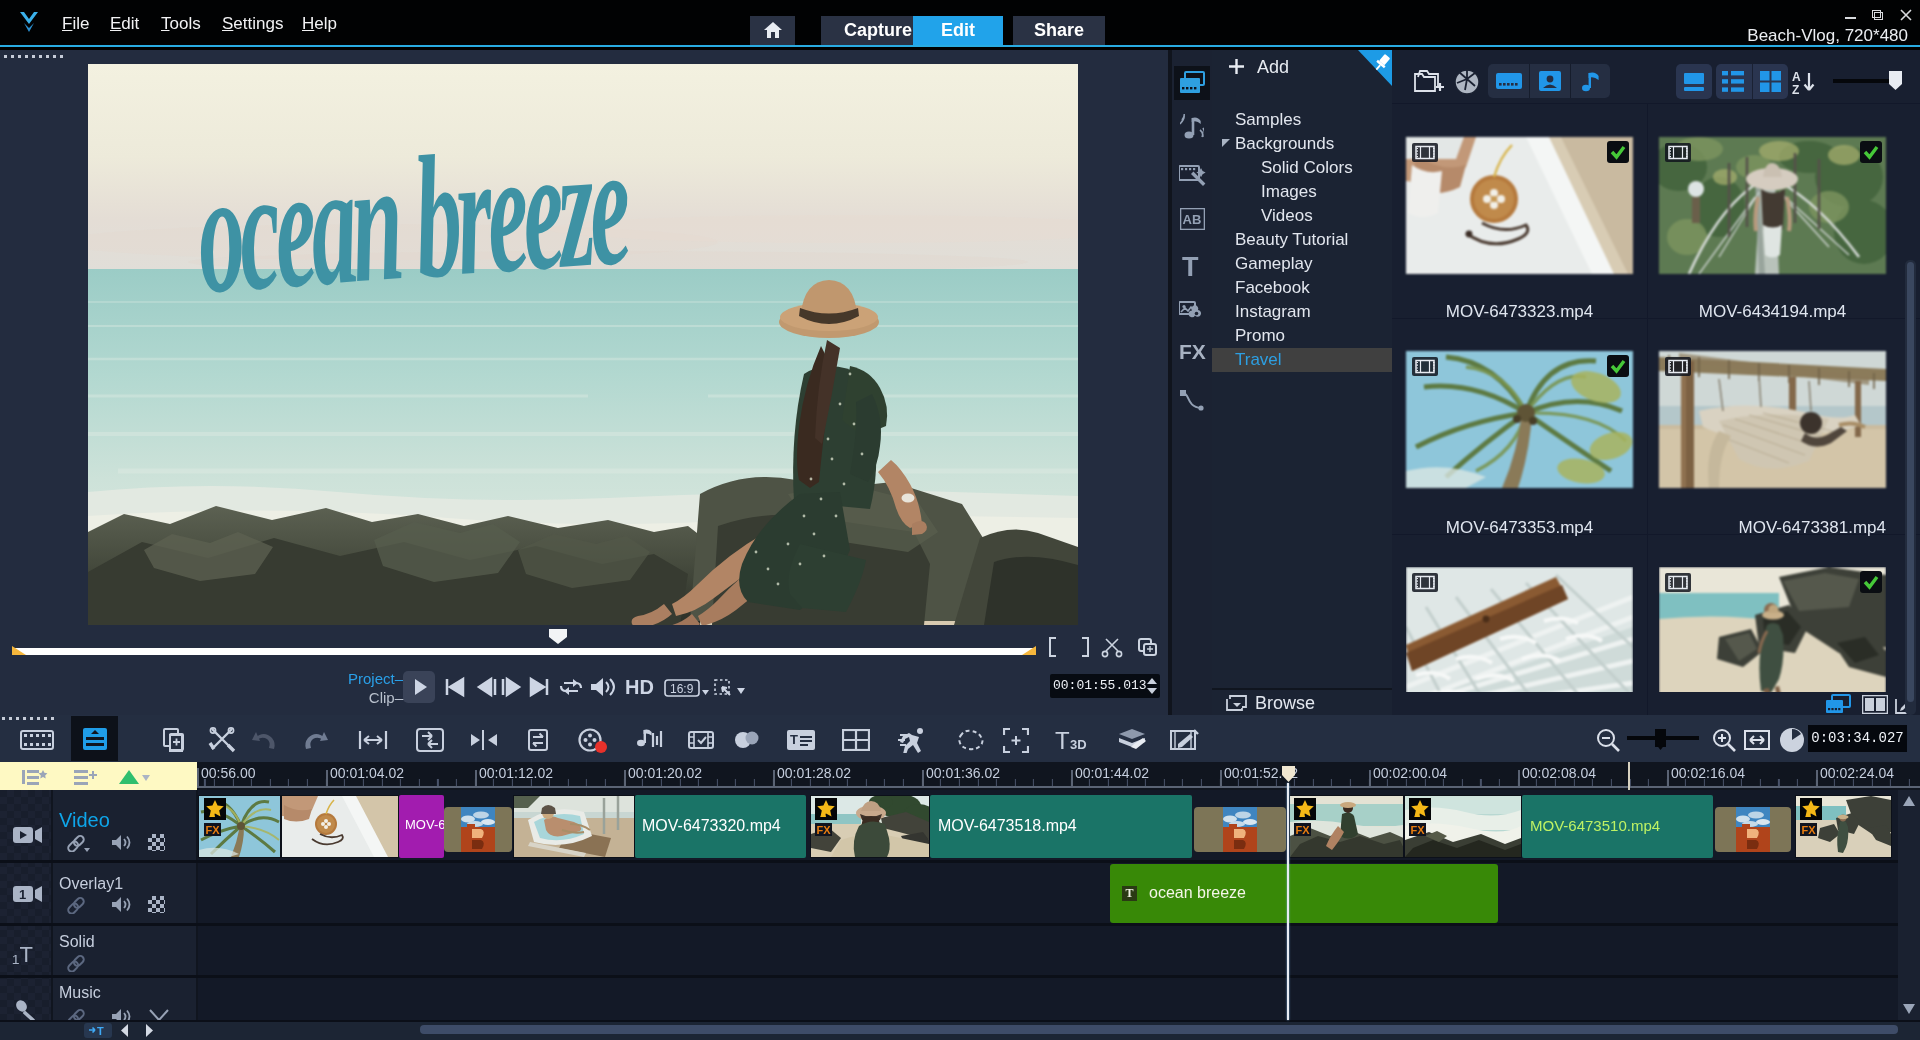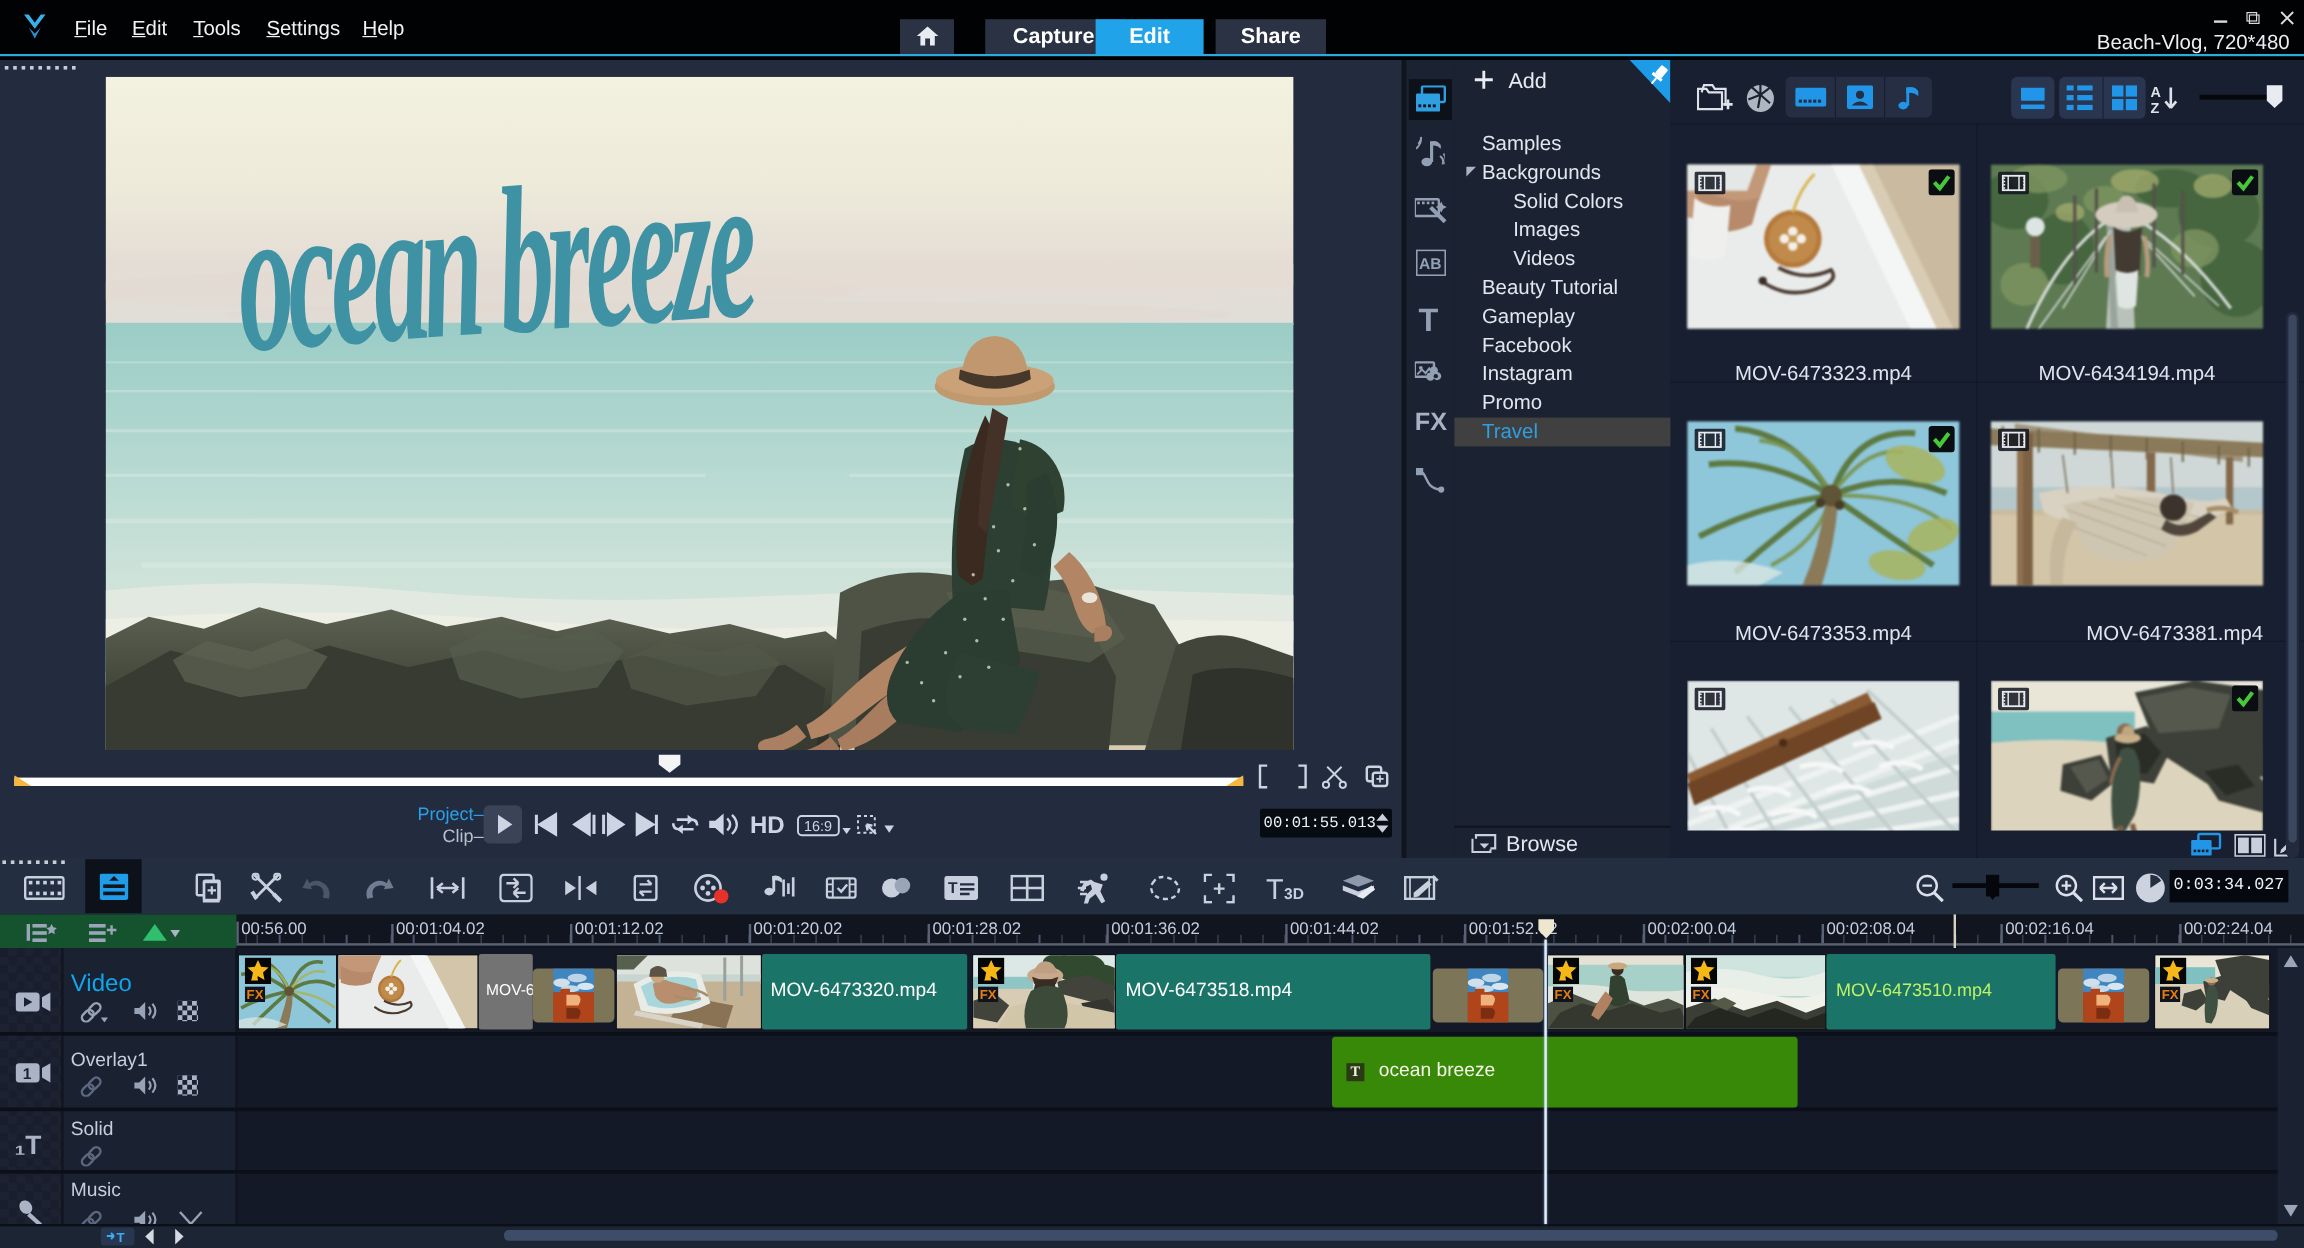"00:56.00" #tl-ruler { background: #14532d -> #fef9c3 }
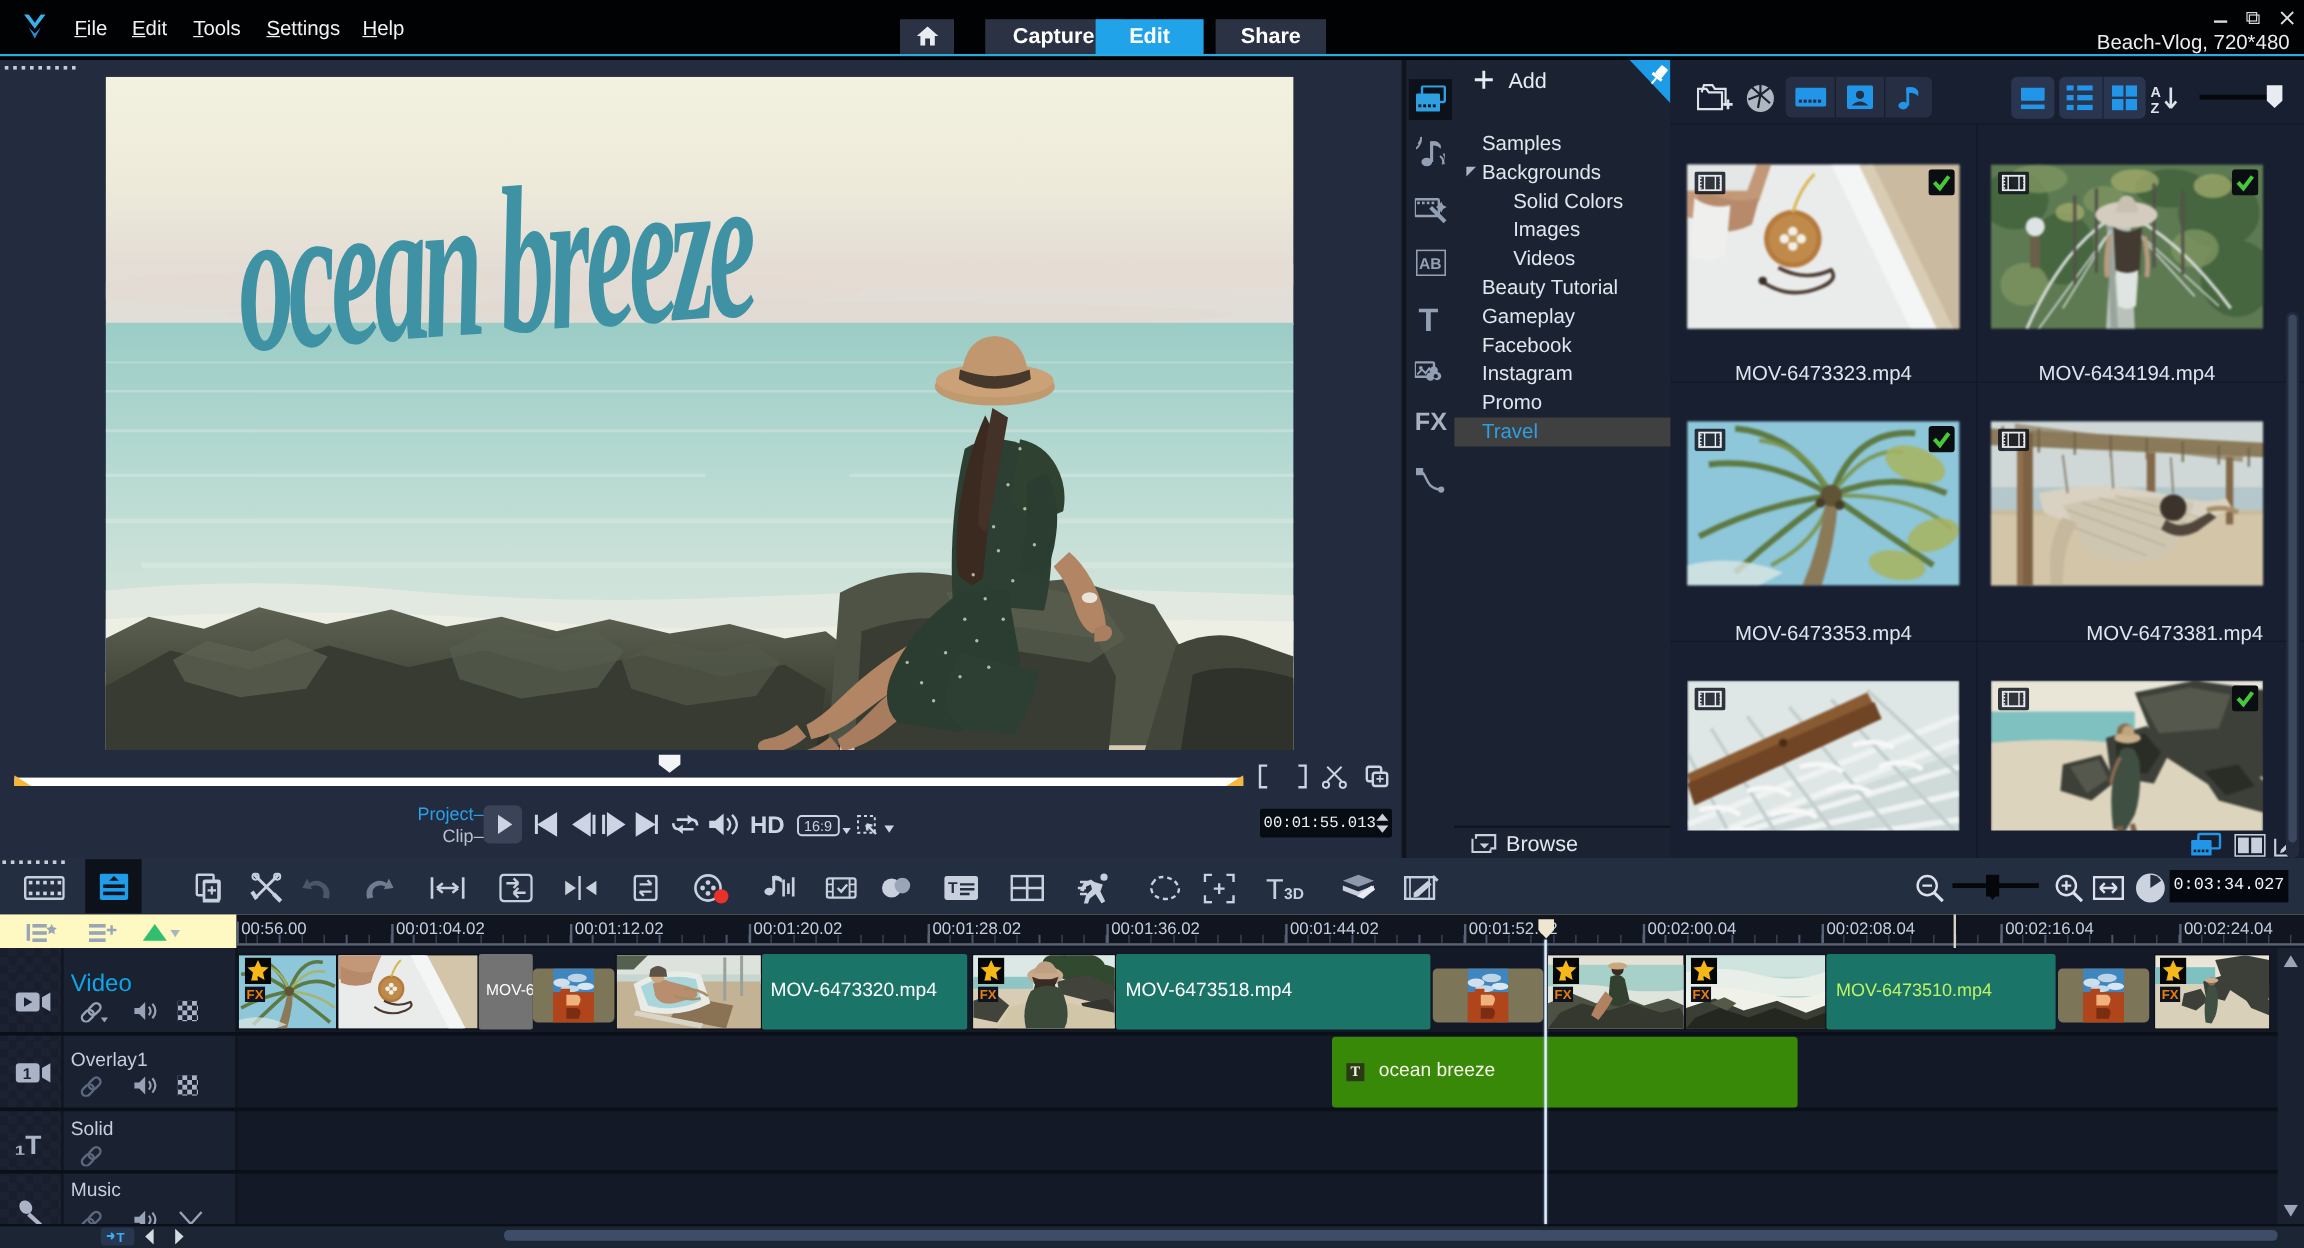"MOV-6" div.abs { background: #737373 -> #a21caf }
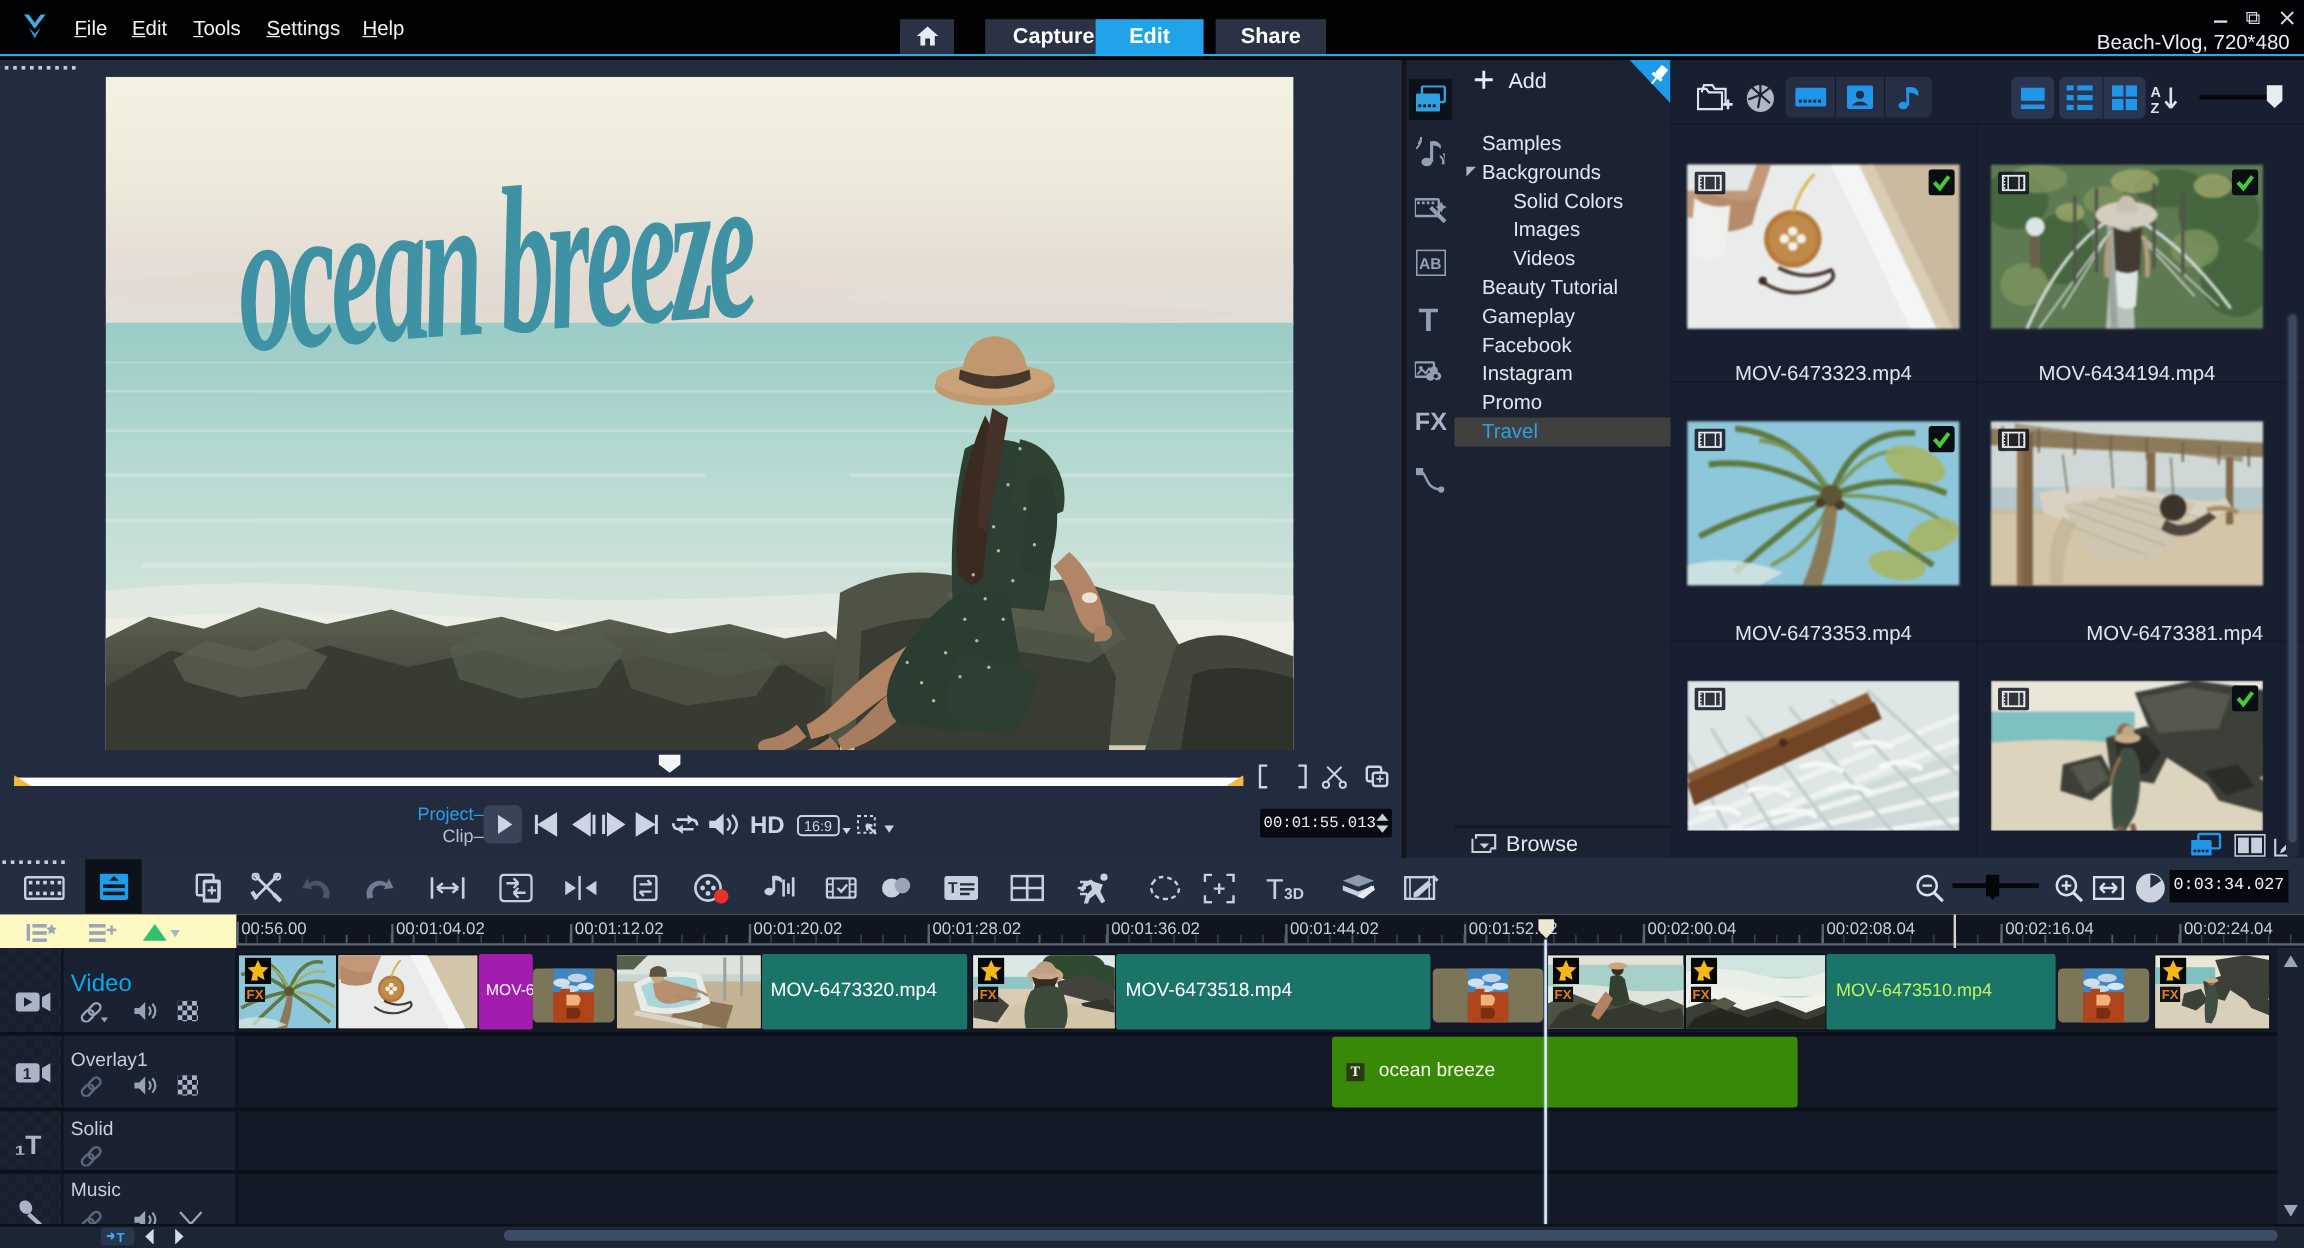"₁T" div.abs { font-weight: bold -> normal }
